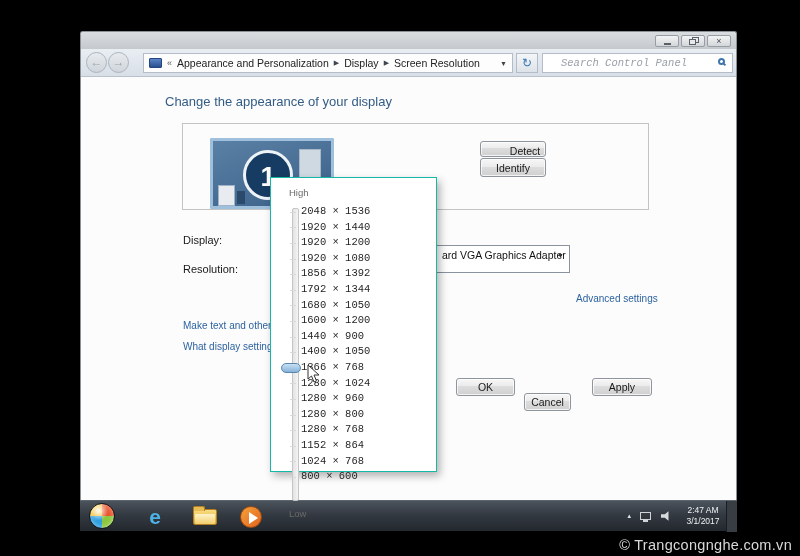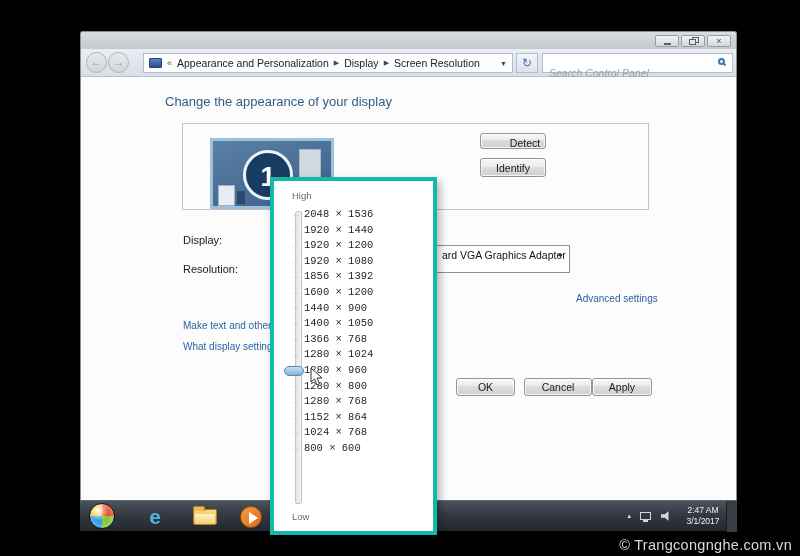"Search Control Panel" #searchbox input { font-family: Liberation Sans, sans-serif -> Liberation Mono, monospace; left: 0 -> 12px; margin-top: 10px -> none }
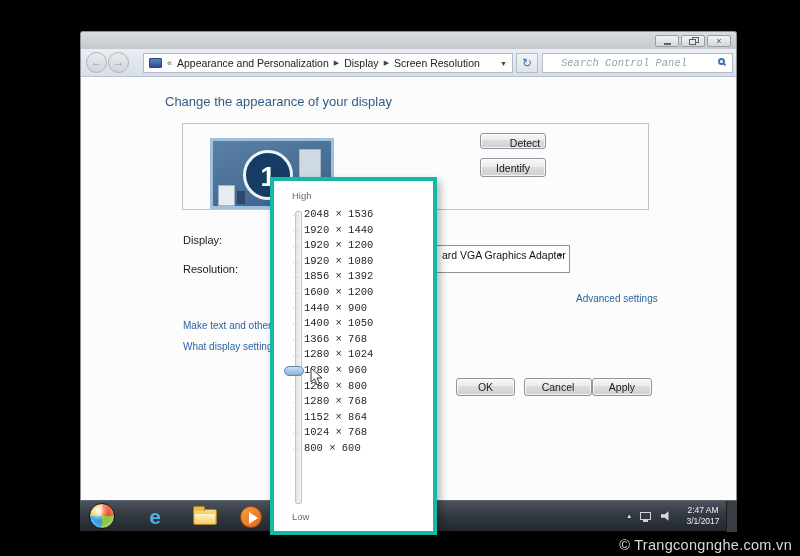"Detect" #btn-detect { top: 56px -> 64px }
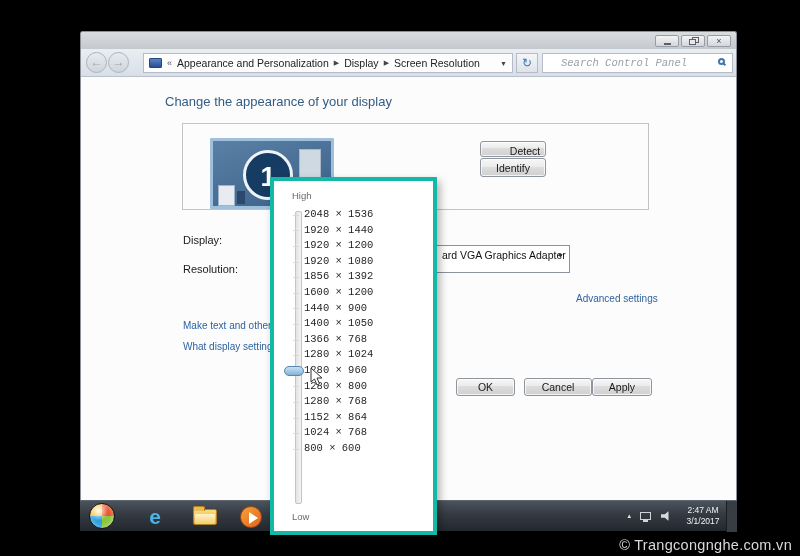"High" #respopup { border: 4px solid #14b8a6 -> 1px solid #14b8a6; height: 358px -> 295px }
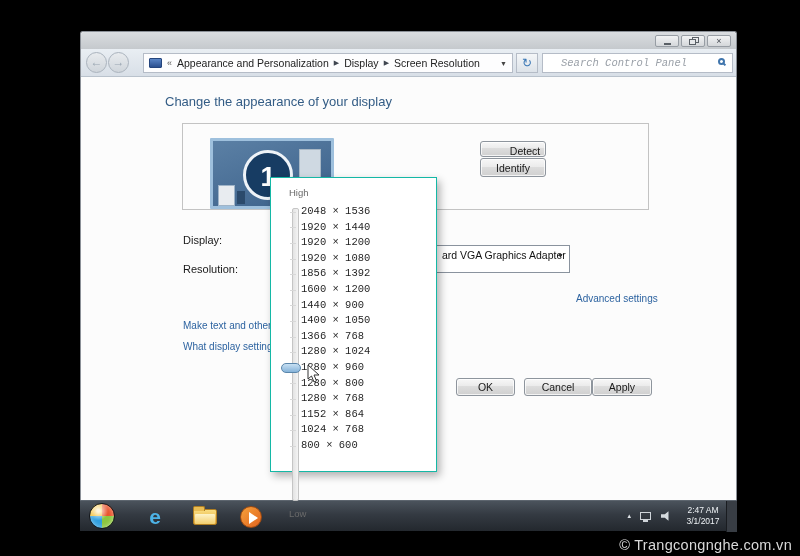"1792 × 1344" div.res-row { html: none -> <div>1792 × 1344</div> }
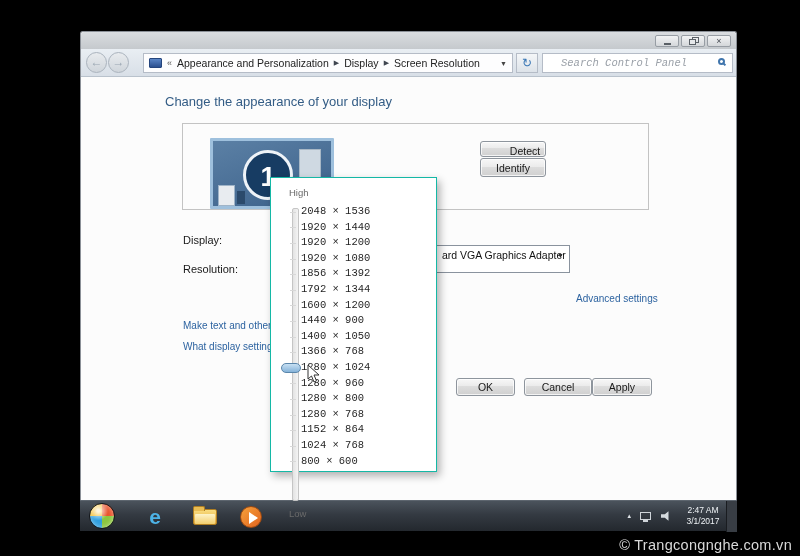"1680 × 1050" div.res-row { html: none -> <div>1680 × 1050</div> }
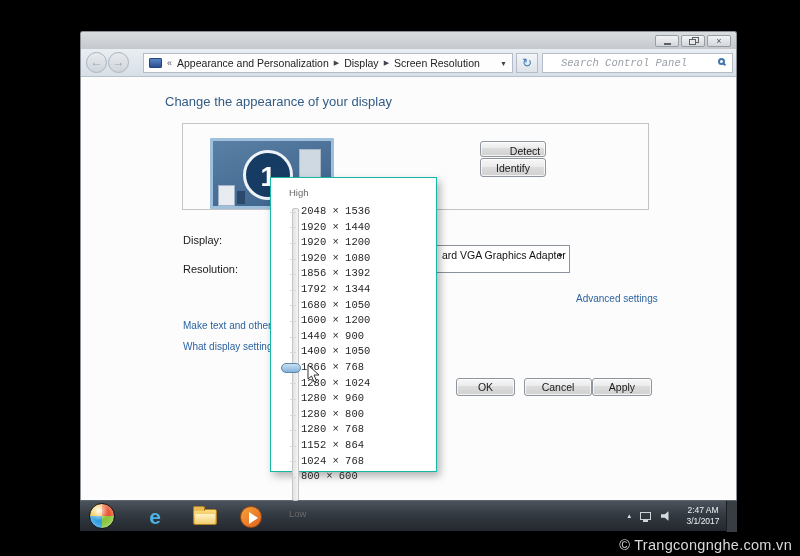"Cancel" #btn-cancel { top: 301px -> 316px; width: 68px -> 47px }
